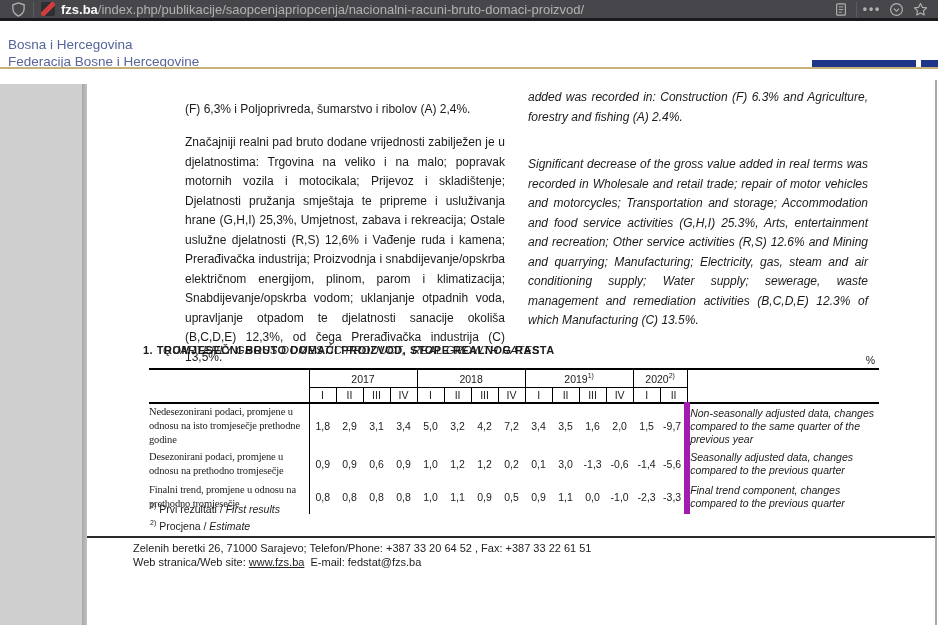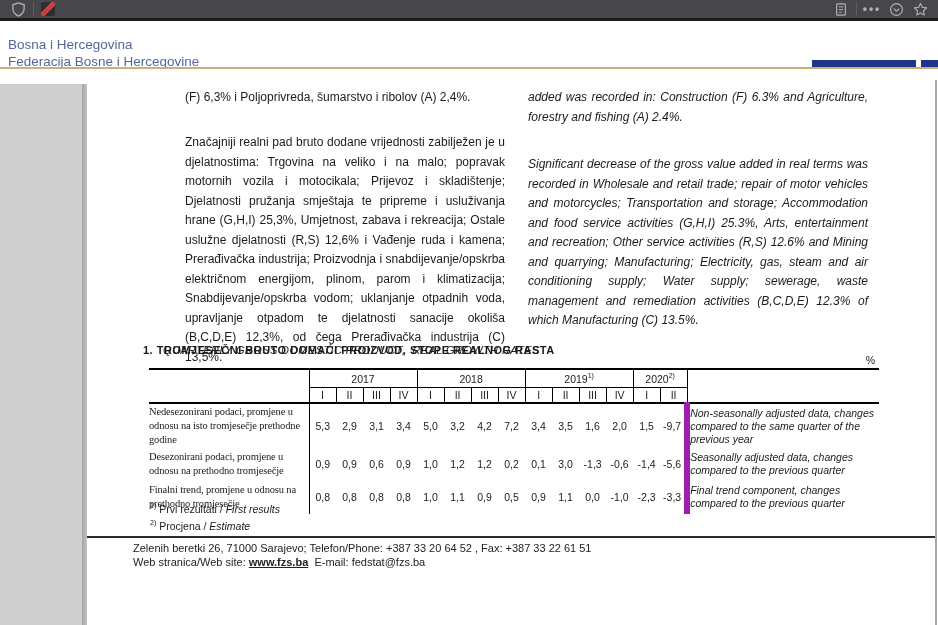"fzs.ba/index.php/publikacije/saopcenjapr" span.url { html: none -> <span><span>fzs.ba</span><span>/index.php/publikacije/saopcenjapriopcenja/nacionalni-racuni-bruto-domaci-proizvod/</span></span> }
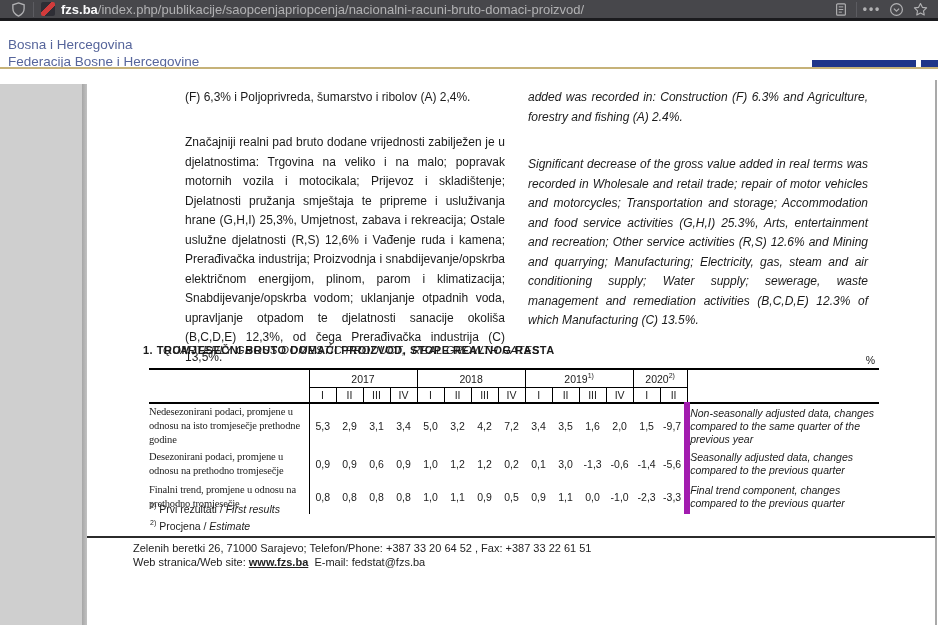"(F) 6,3% i Poljoprivreda, šumarstvo" div.para { top: 8px -> 20px }
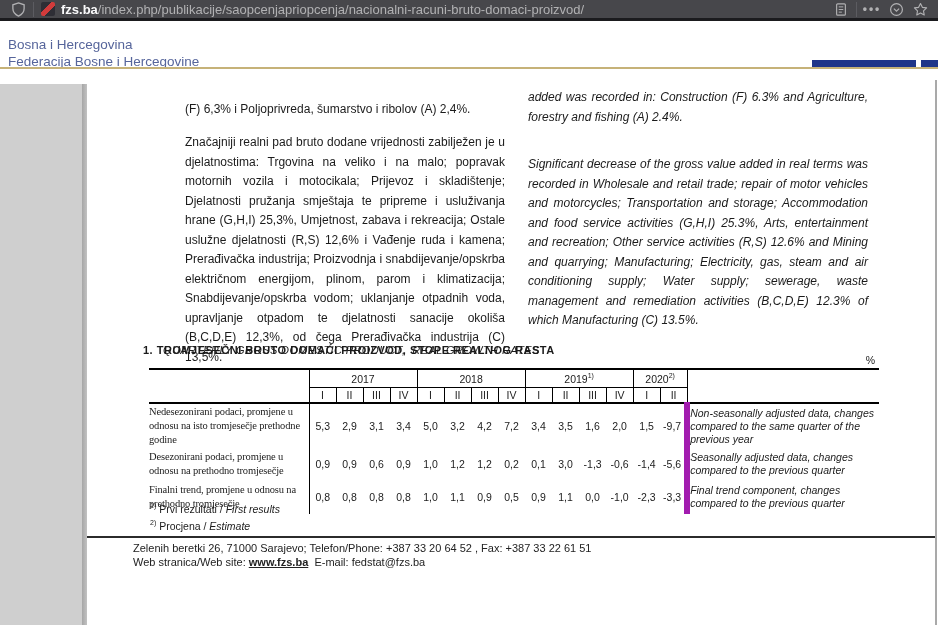"5,3" td.val { text: 5,3 -> 1,8 }
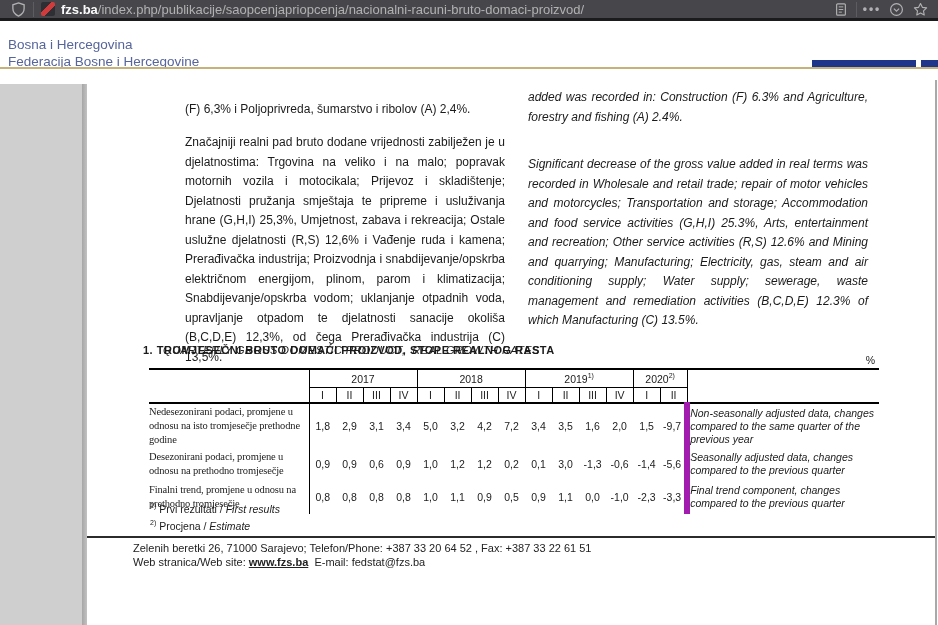"www.fzs.ba" .weblink { font-weight: bold -> none }
